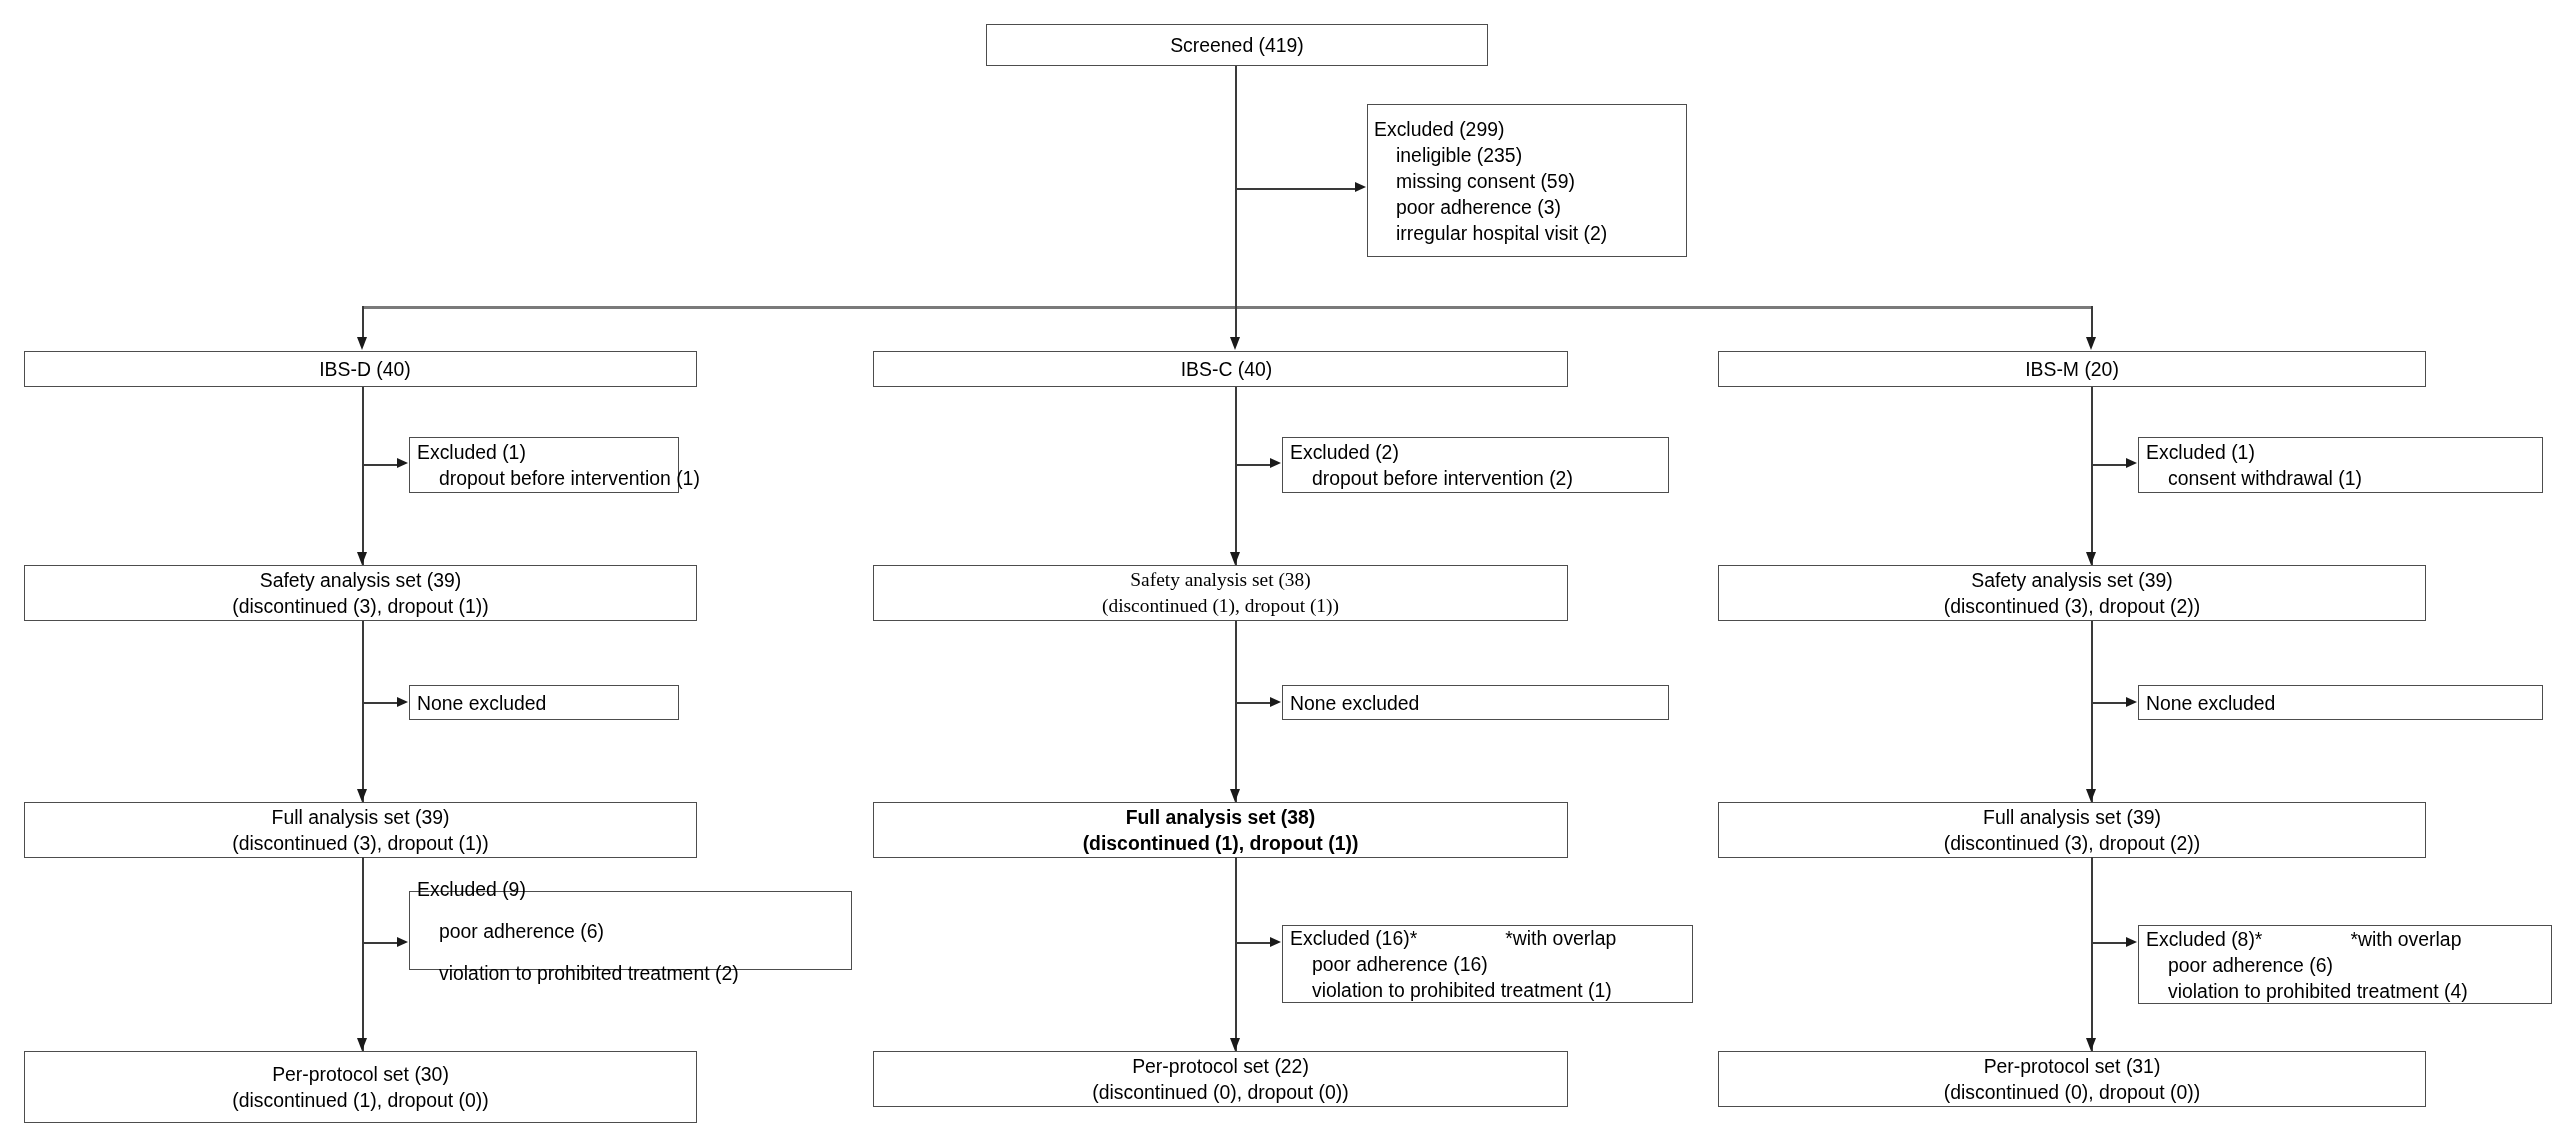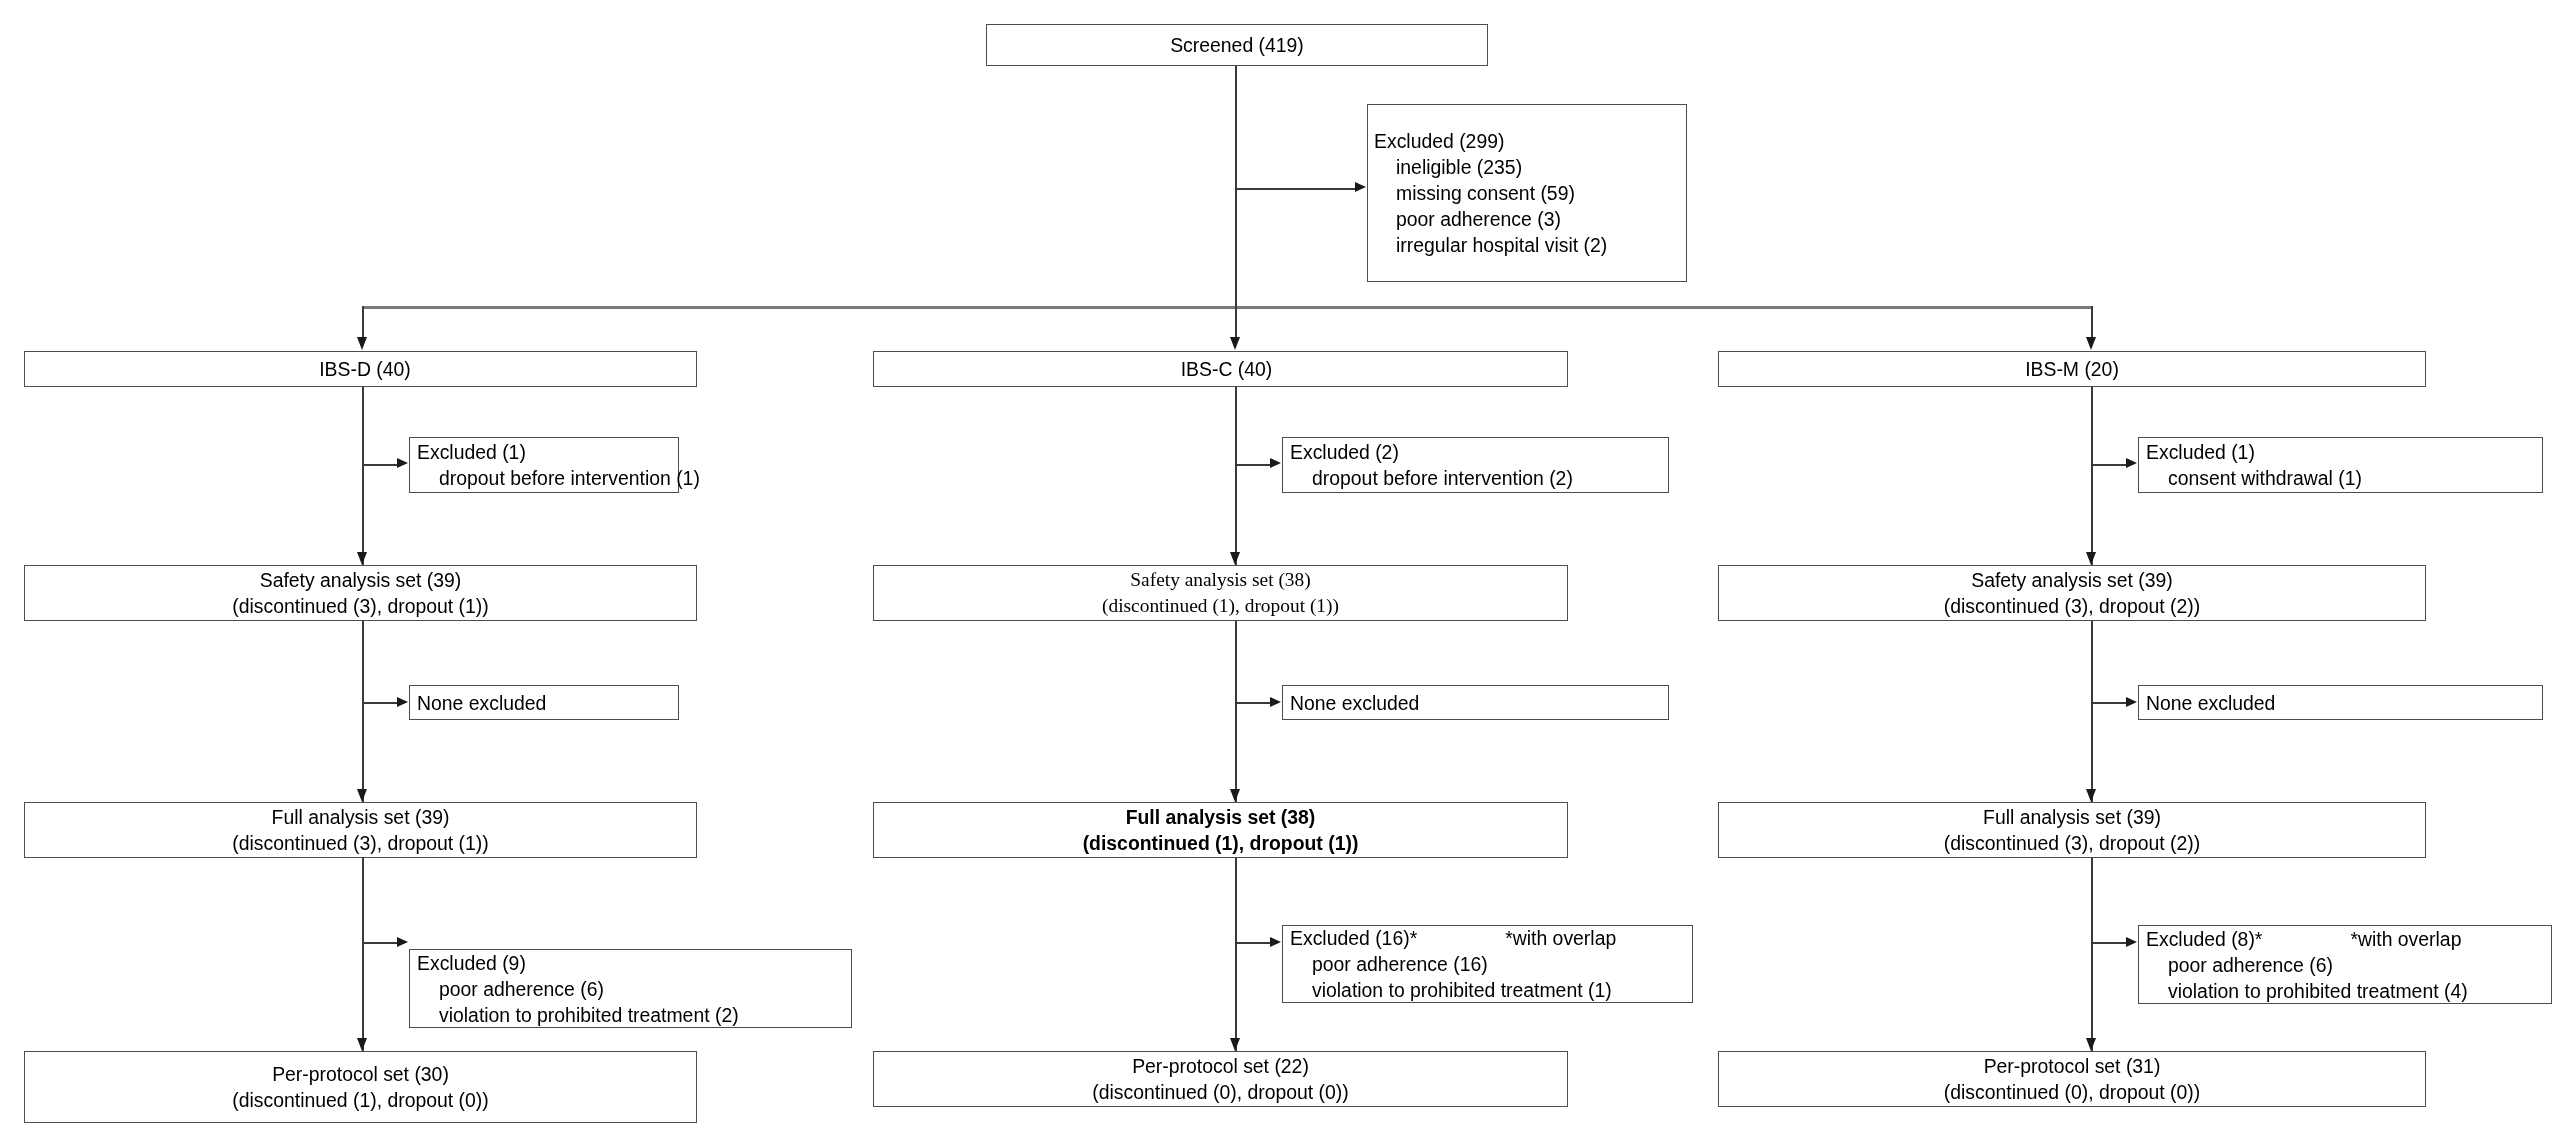"Excluded (299)" div.box { height: 178px -> 153px }
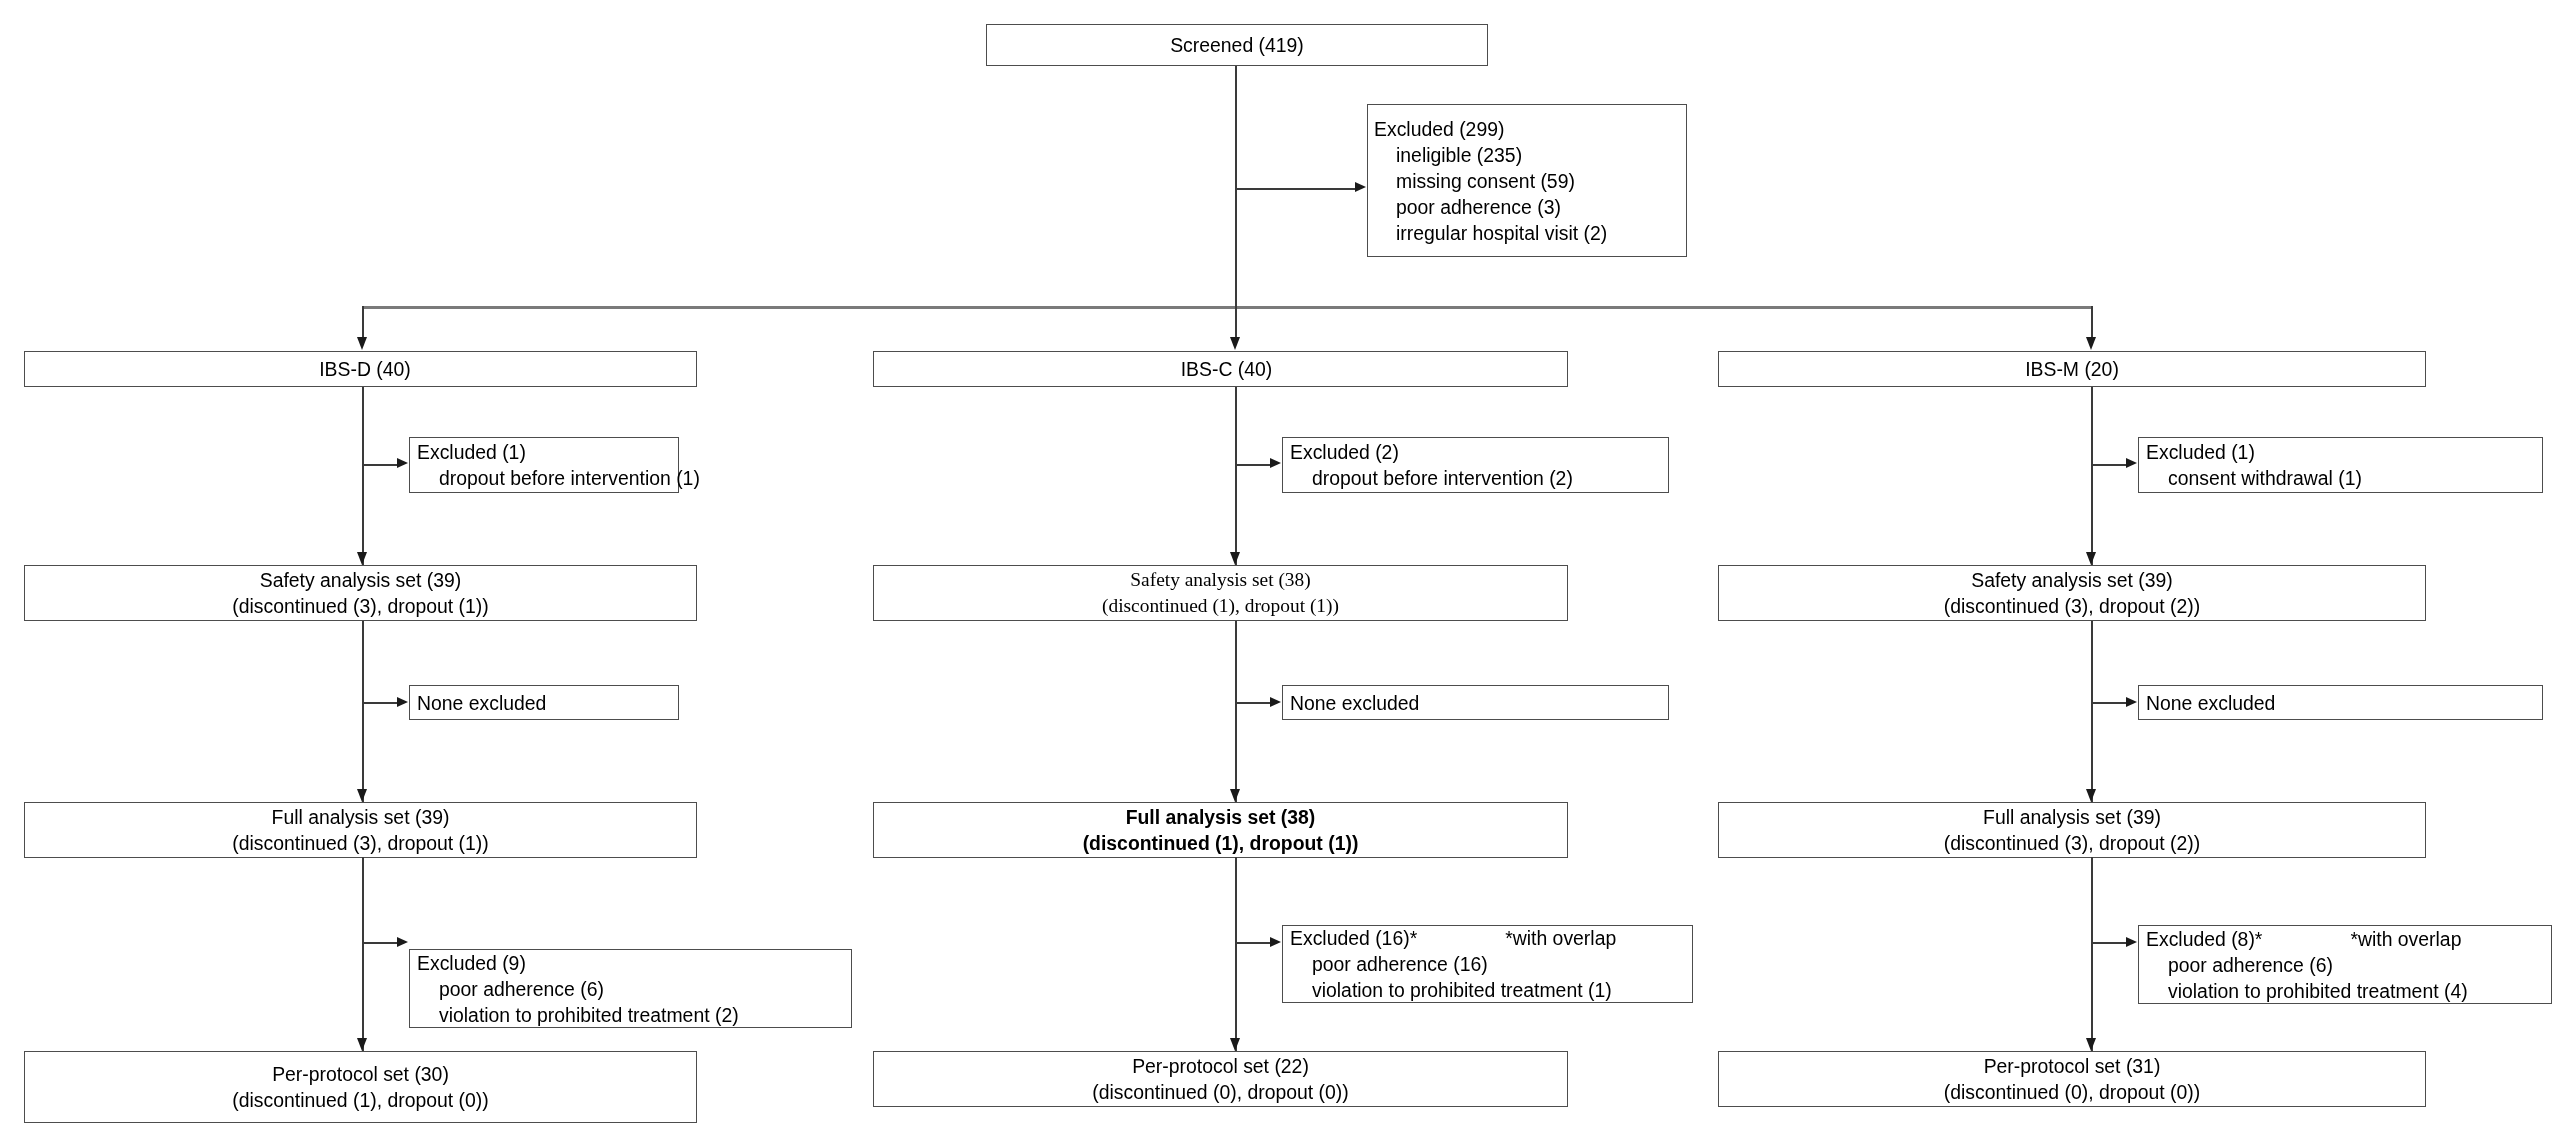"Excluded (9)" div.box { gap: none -> 16px; top: 949px -> 891px }
